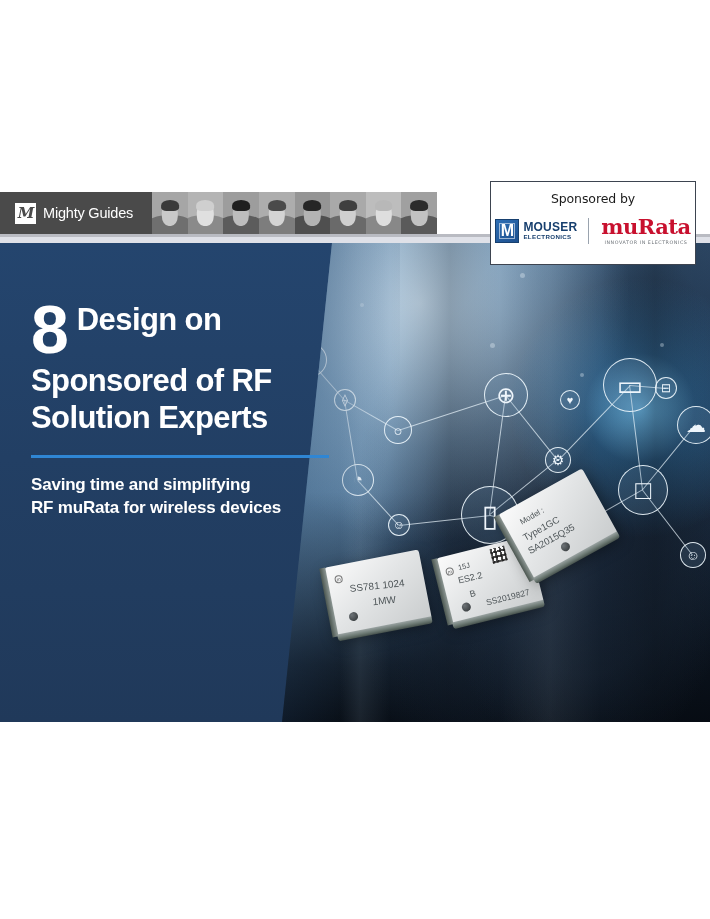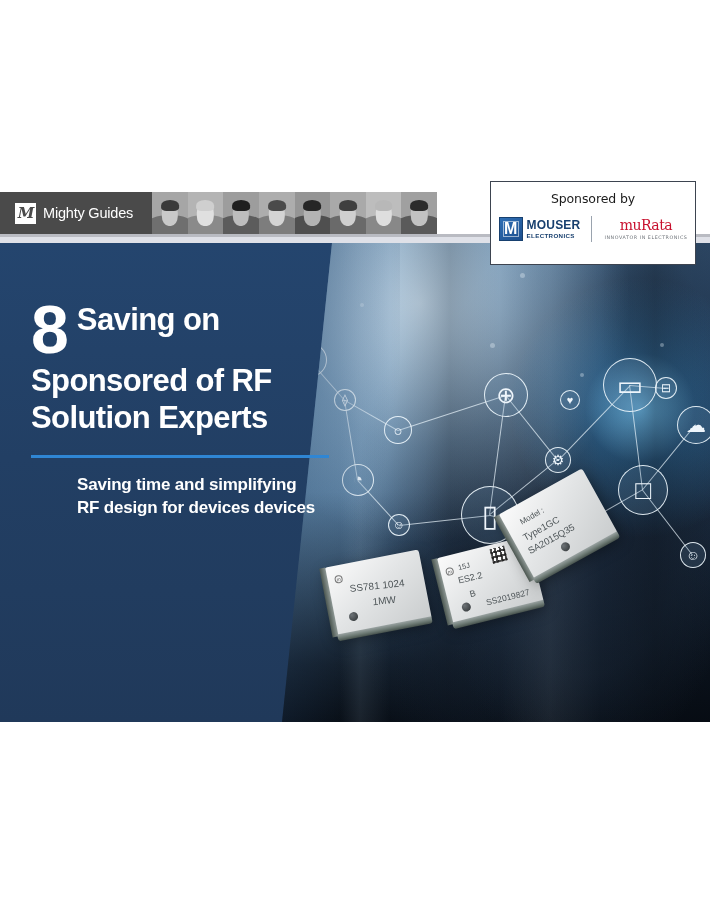"muRata" .murata .m1 { font-size: 14px -> 21px; font-weight: 400 -> 700 }
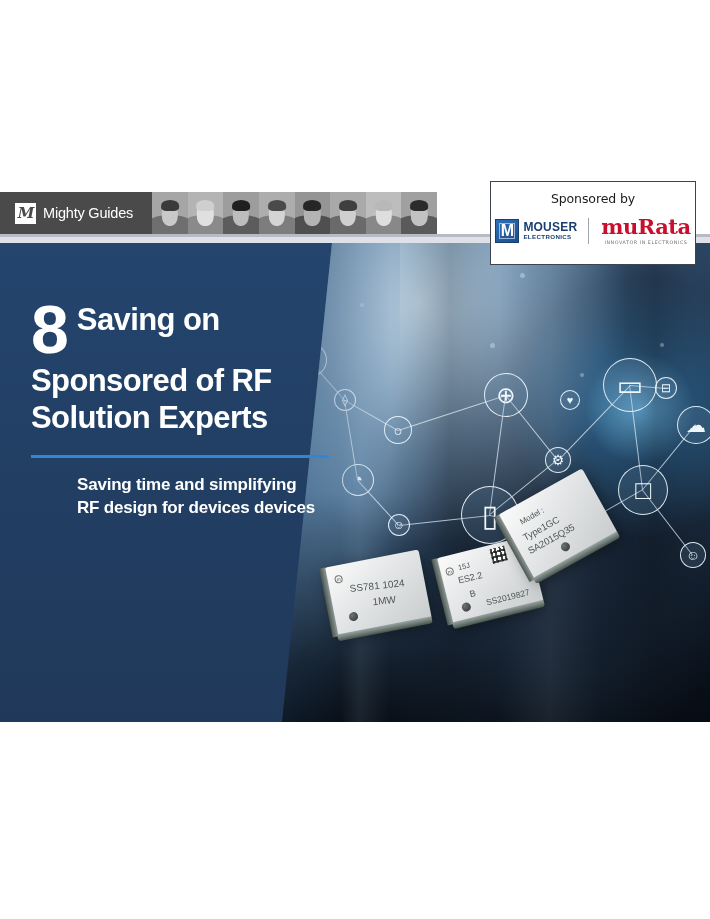"Saving on" div { text: Saving -> Design }
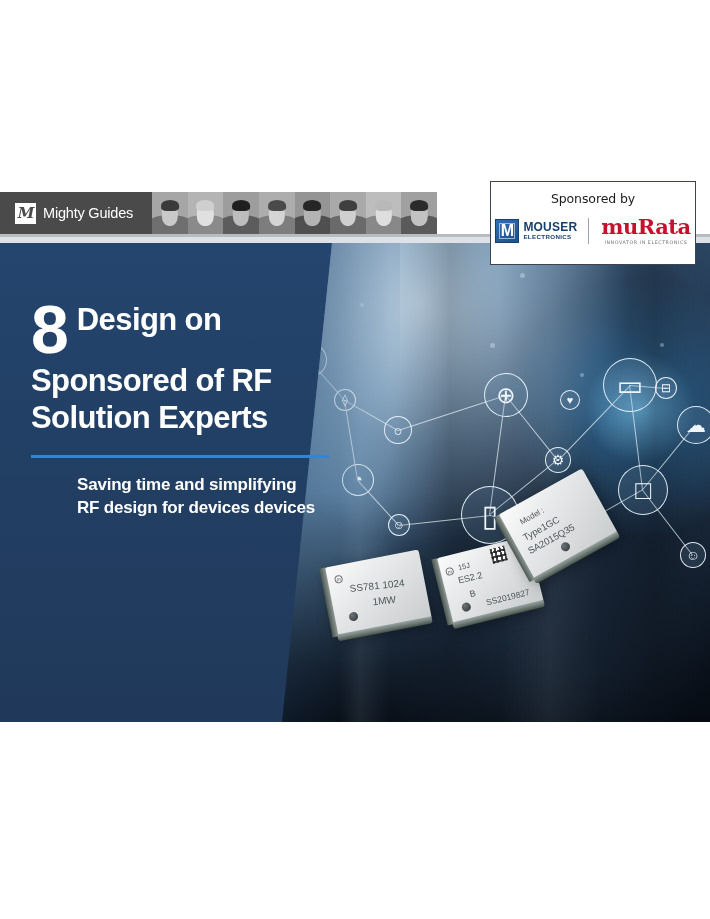"Saving time and simplifying" .subtitle { margin-left: 46px -> none }
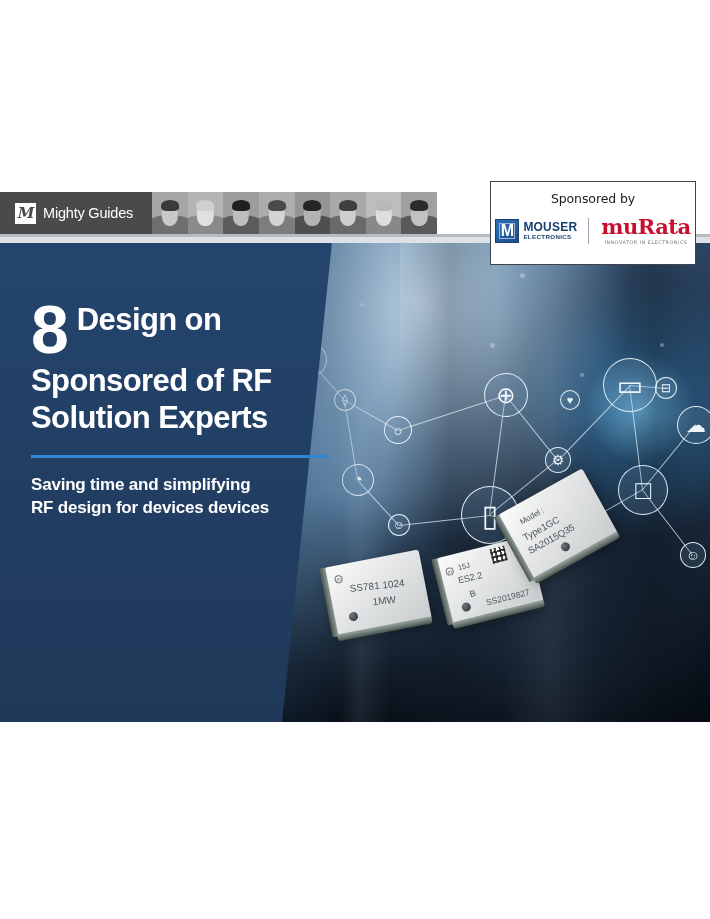"RF design for devices devices" div { text: design for devices -> muRata for wireless }
